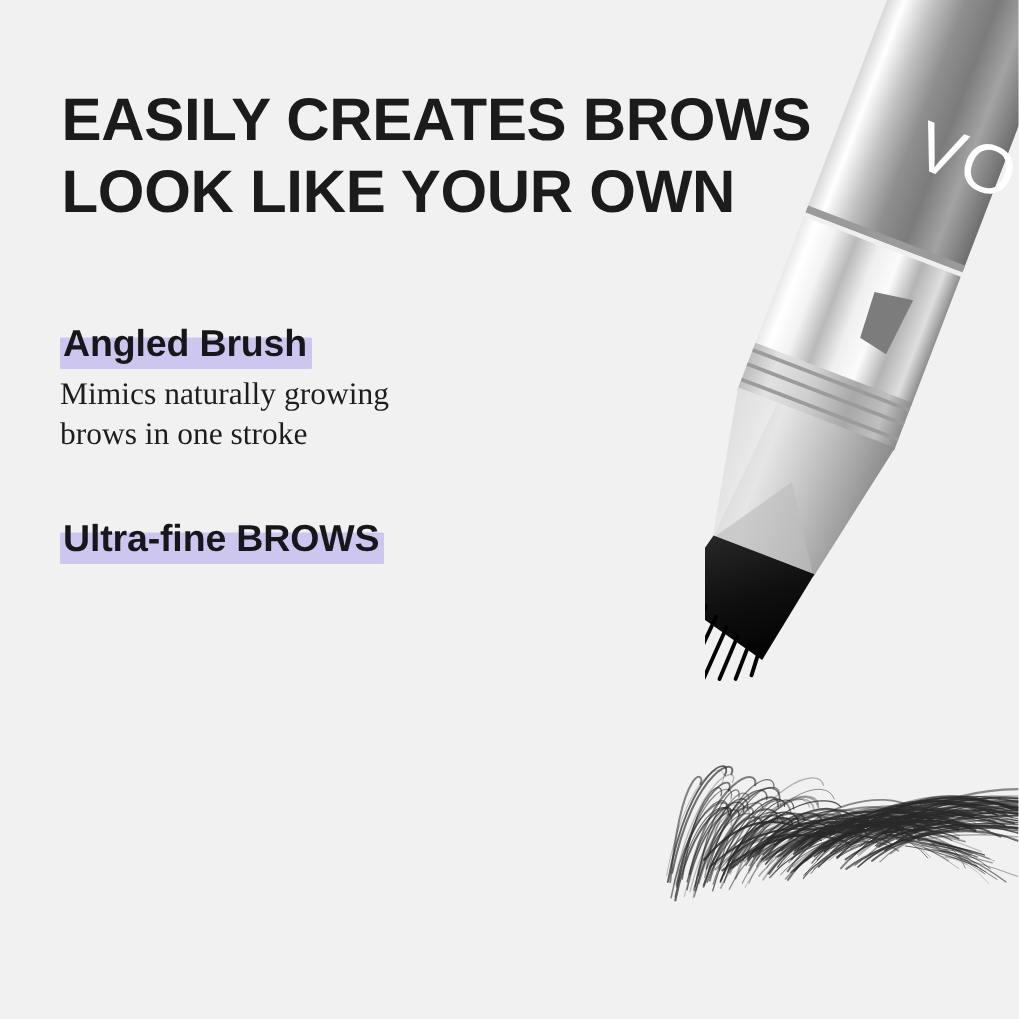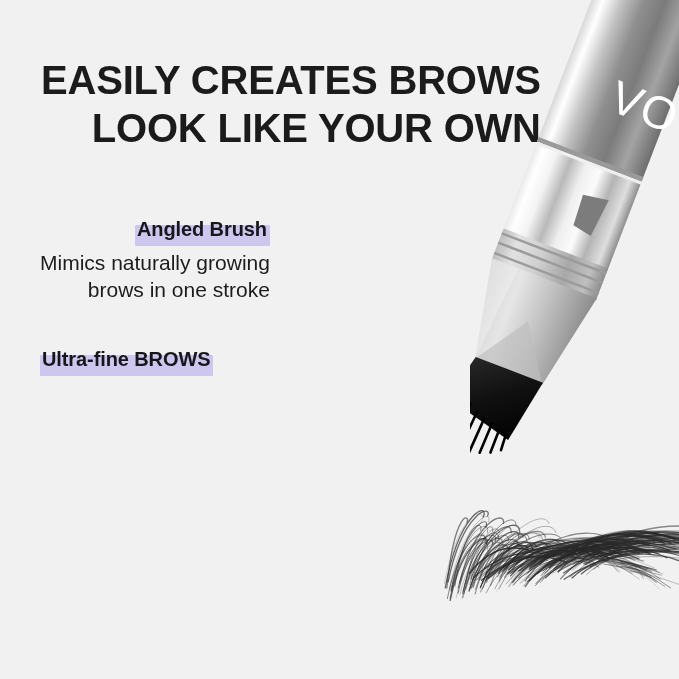"EASILY CREATES BROWS" #stage { text-align: right -> none }
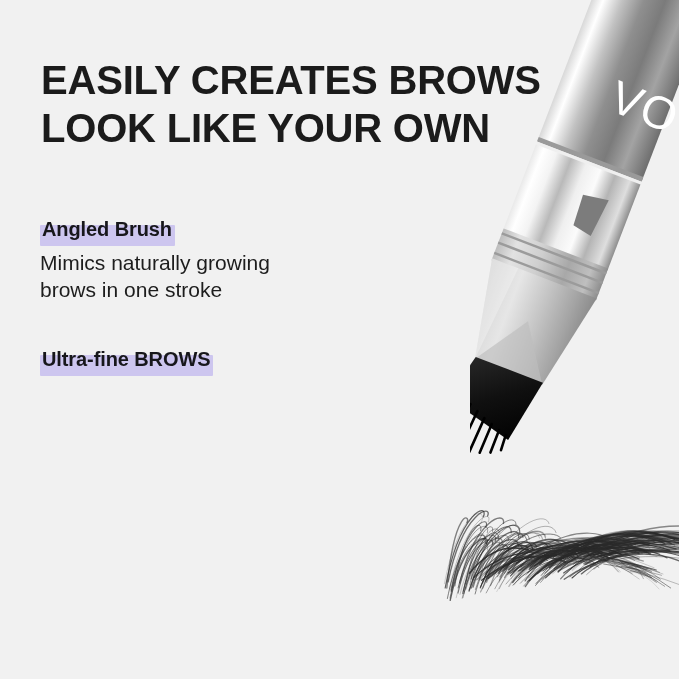"Angled Brush" .fhead { font-size: 20px -> 25px }
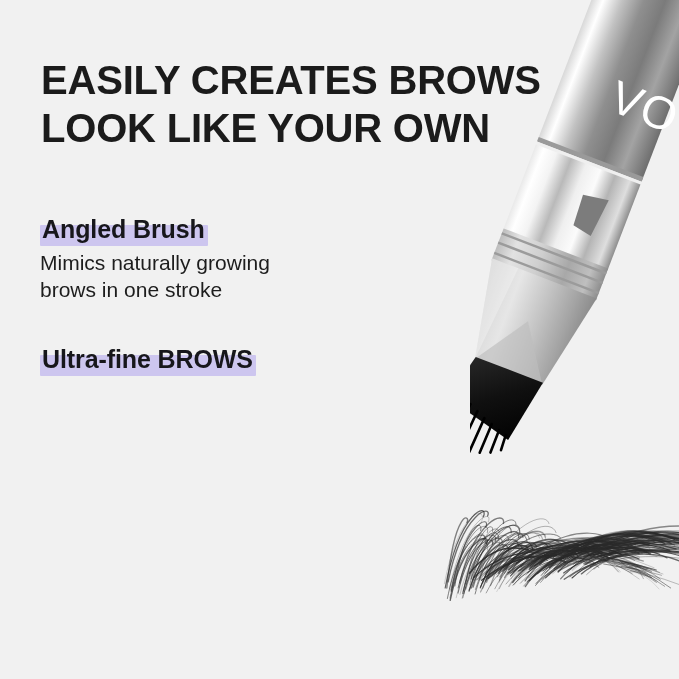"Mimics naturally growing" .fbody { font-family: none -> Liberation Serif, serif }
